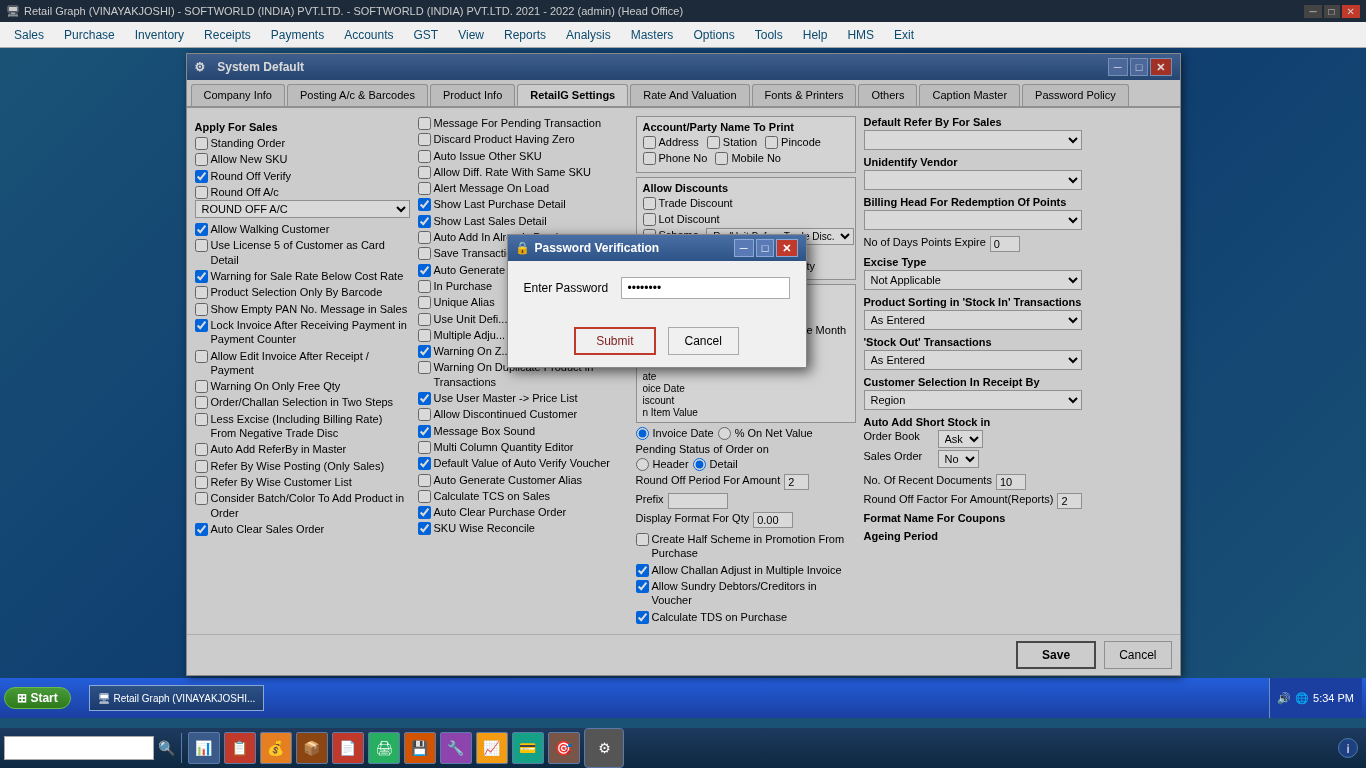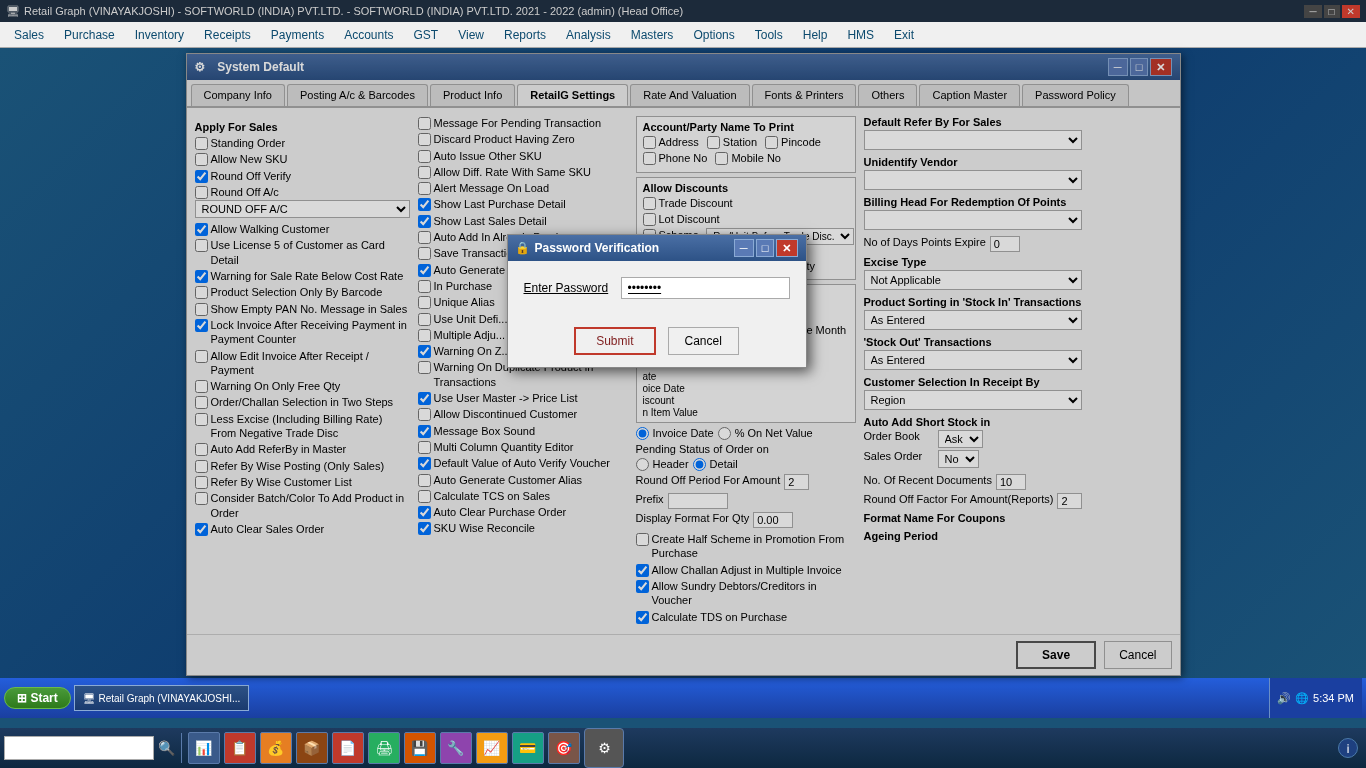"Enter Password" .pw-row { text-decoration: underline -> none }
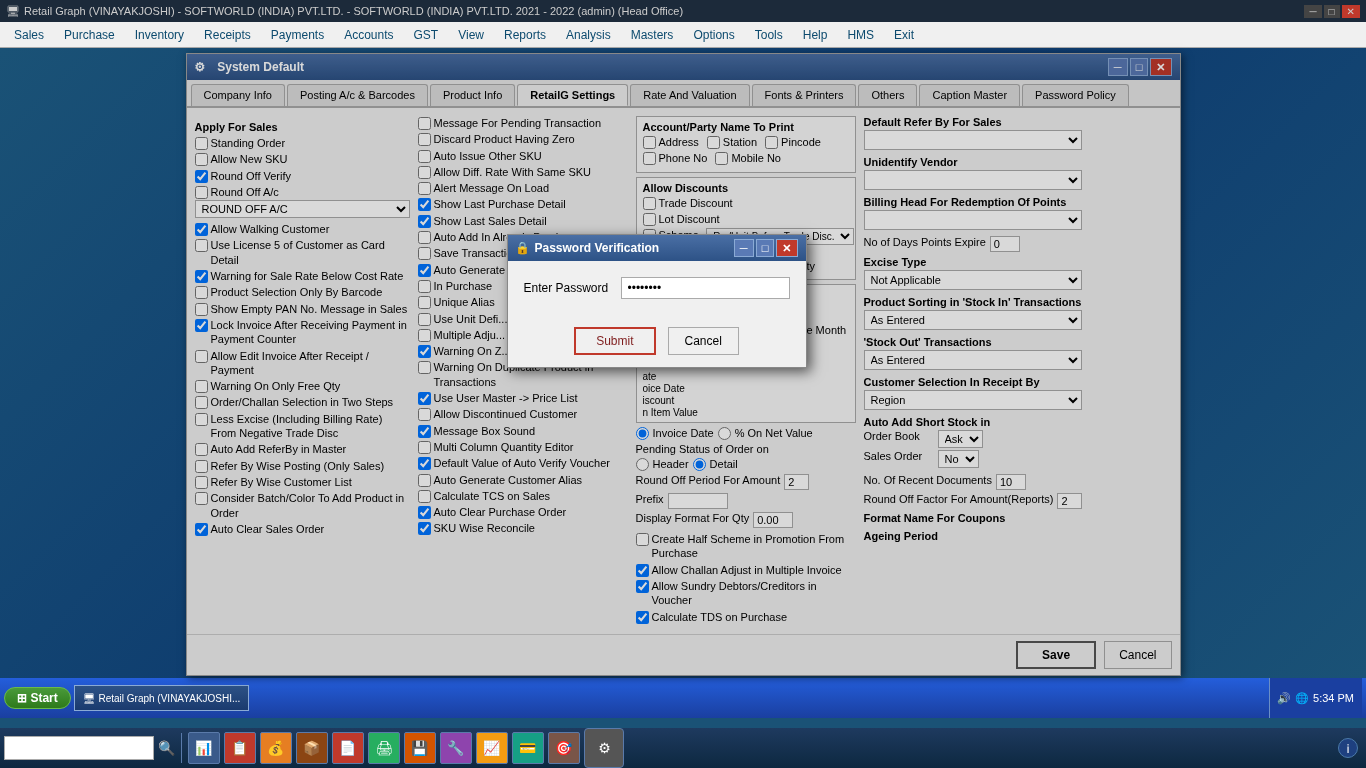"⊞ Start" #win-taskbar { gap: 3px -> 18px }
